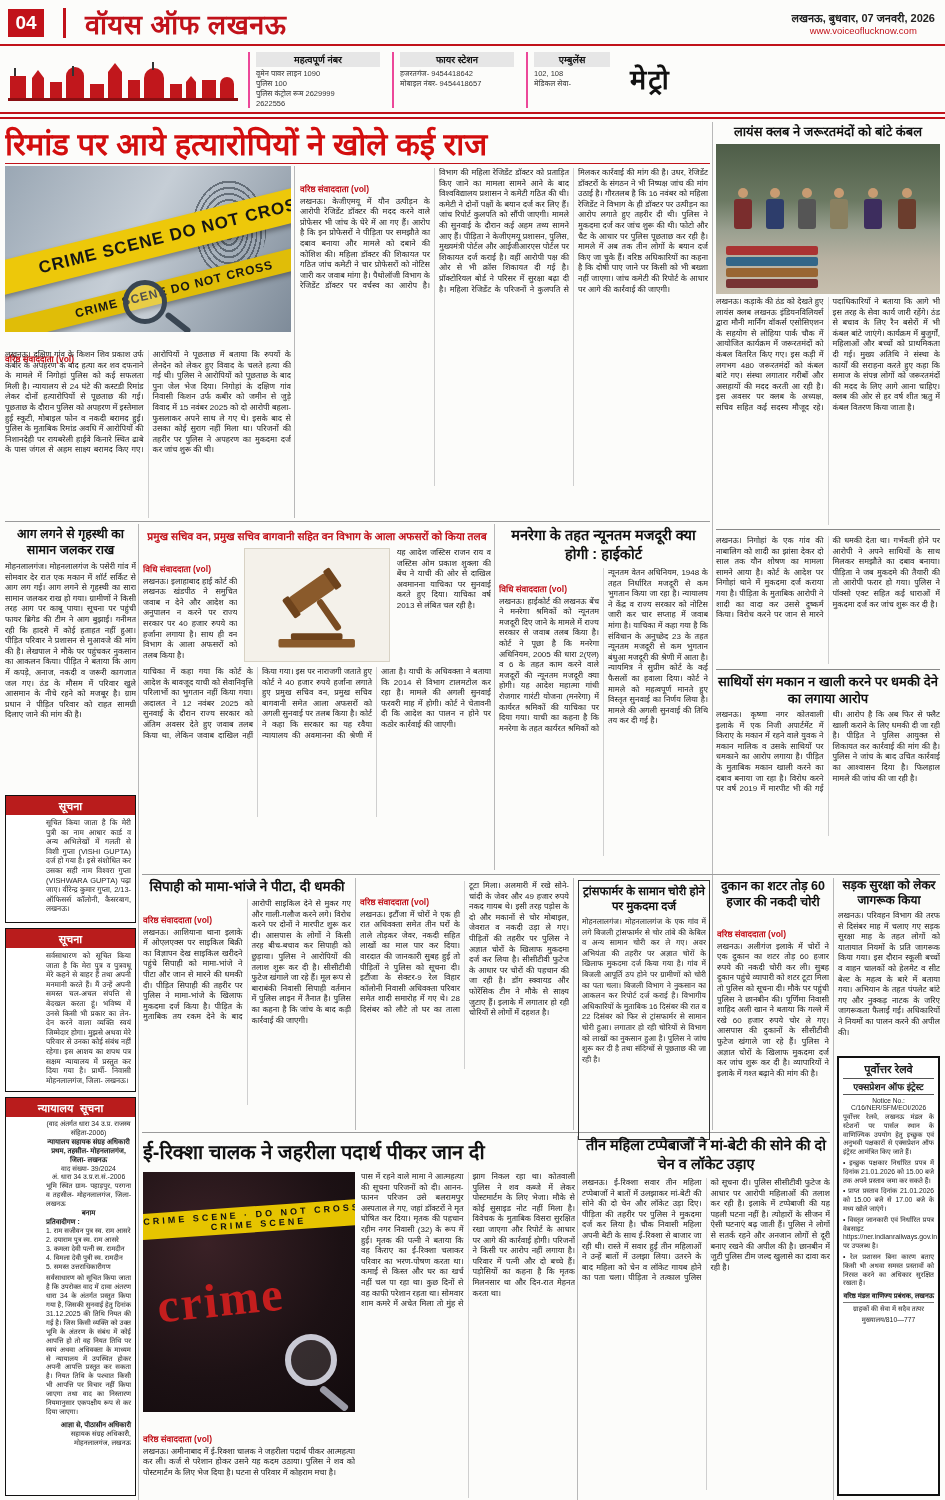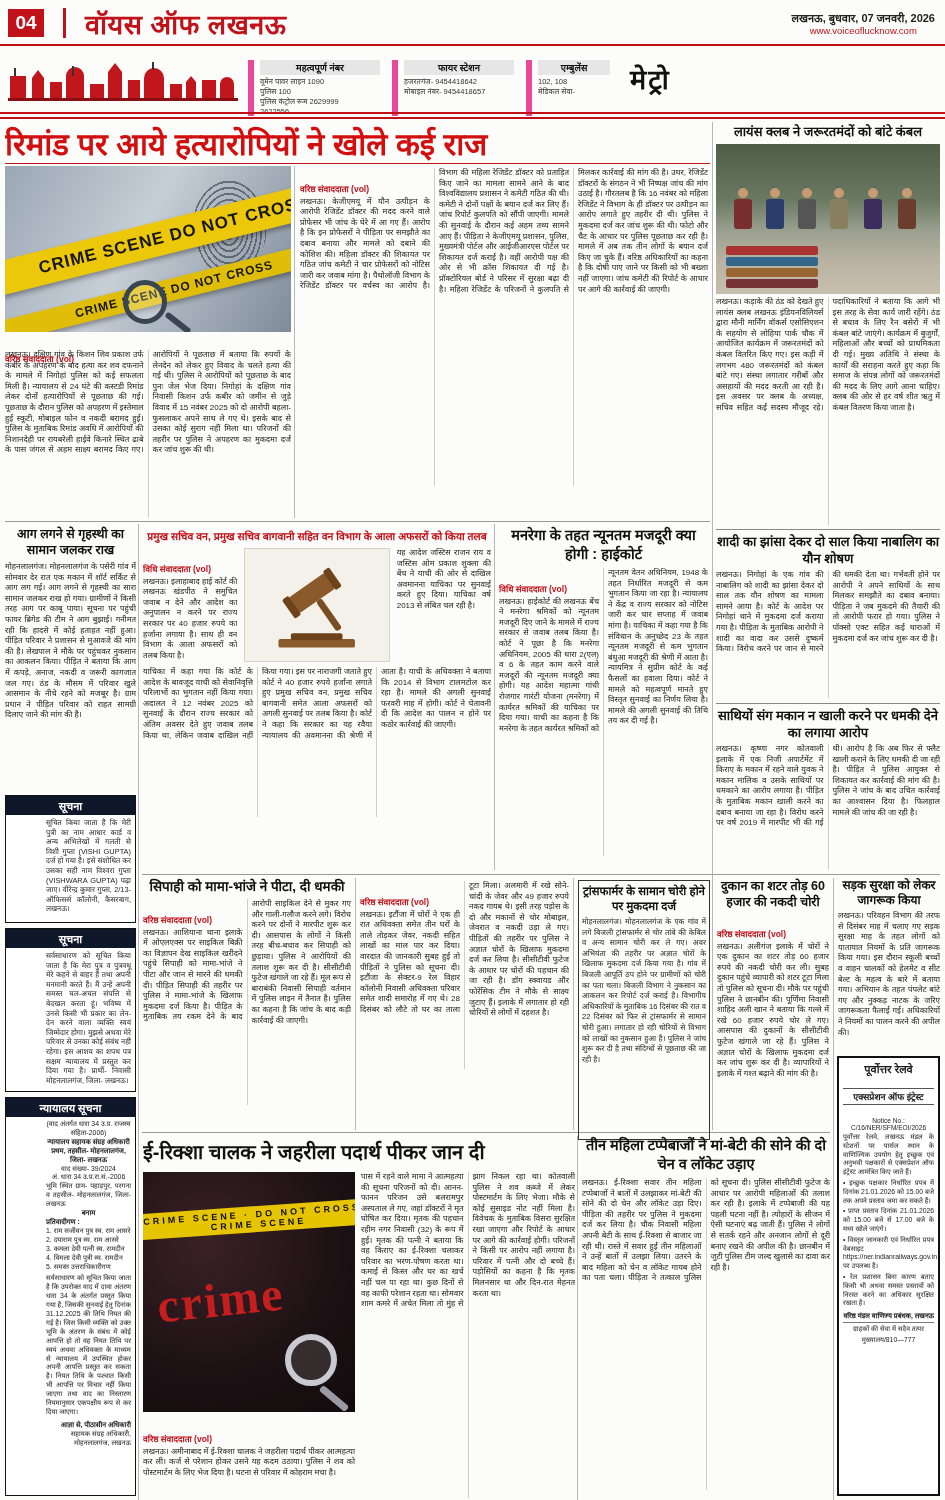"महत्वपूर्ण नंबर" .info-box { border-left: 6px solid #ec4899 -> 2px solid #ec4899; top: 12px -> 4px }
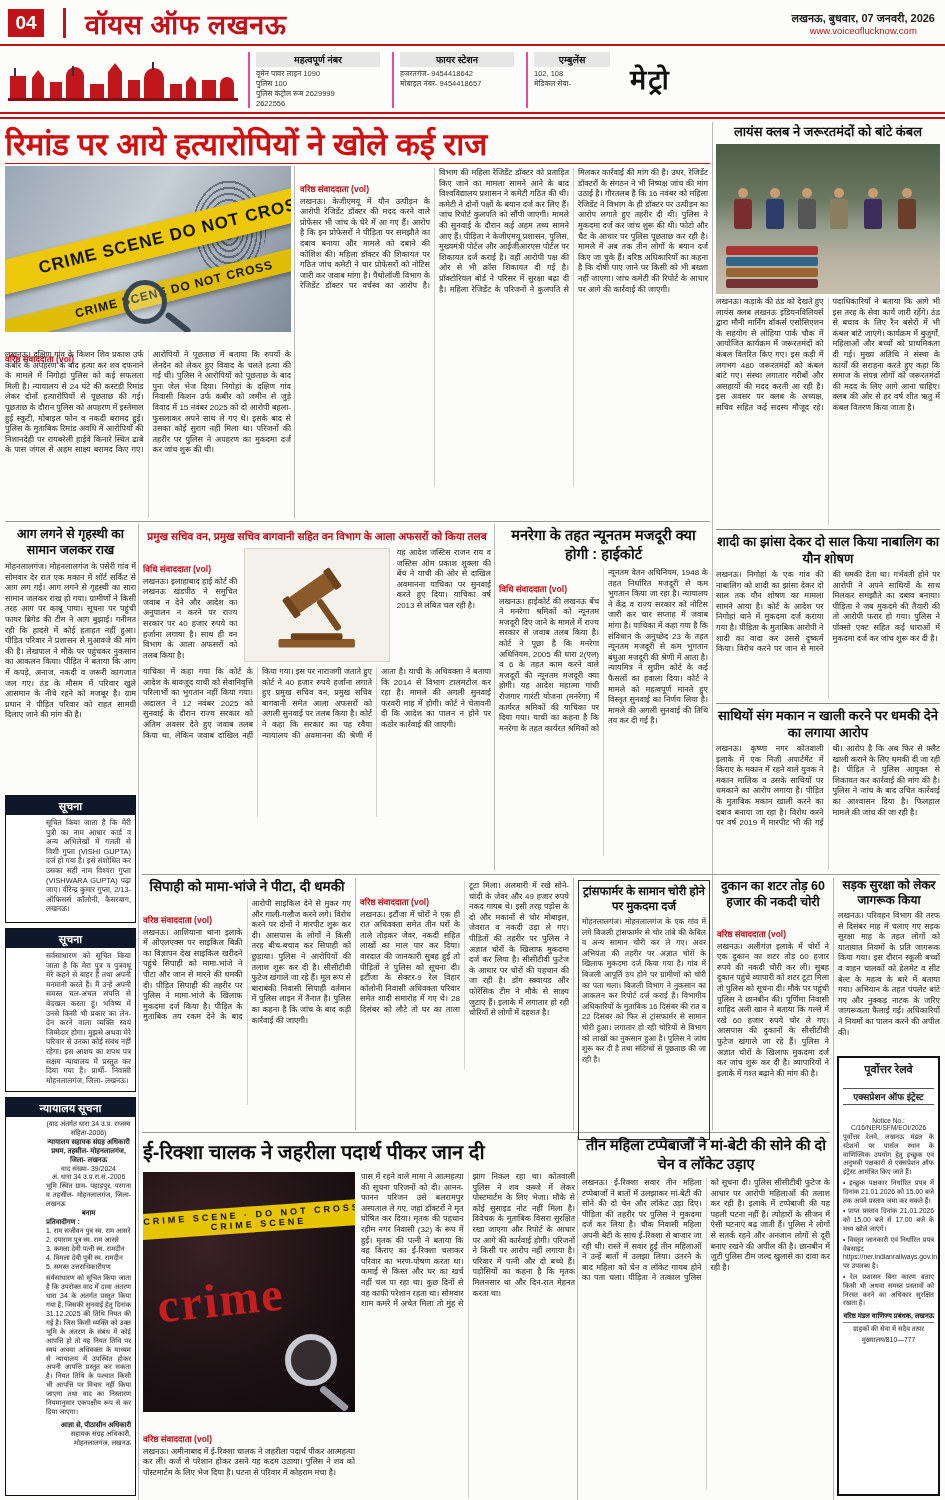"शादी का झांसा देकर दो" h2.hl { html: <h2>शादी का झांसा देकर दो साल किया नाबालिग का यौन शोषण</h2> -> none }
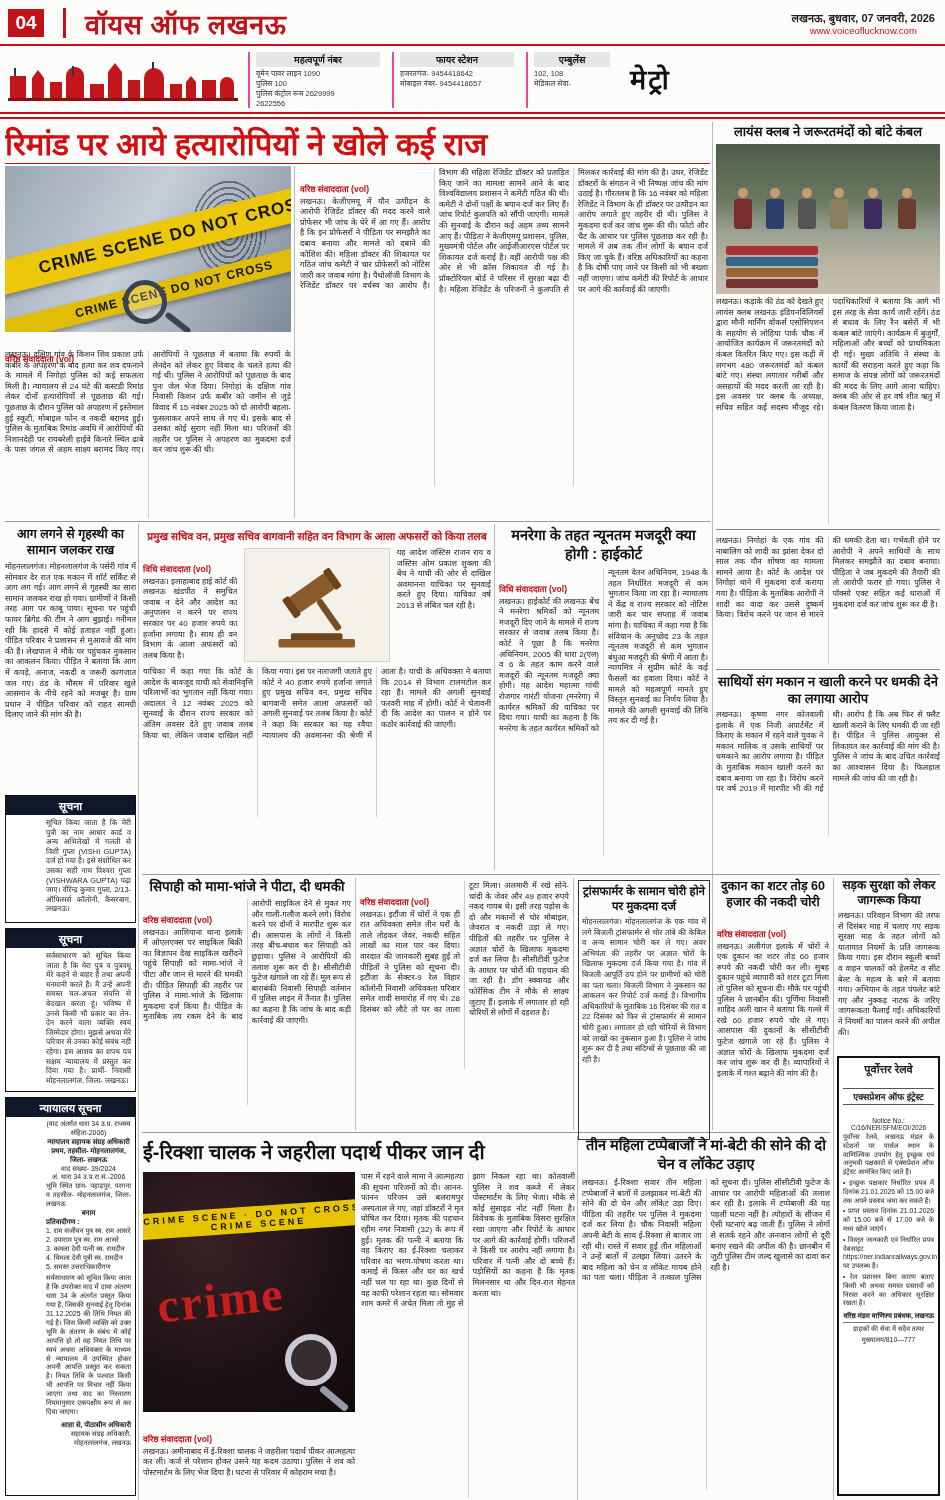"सूचना" .notice-title { background: #0f172a -> #b91c1c; font-family: none -> Liberation Mono, monospace }
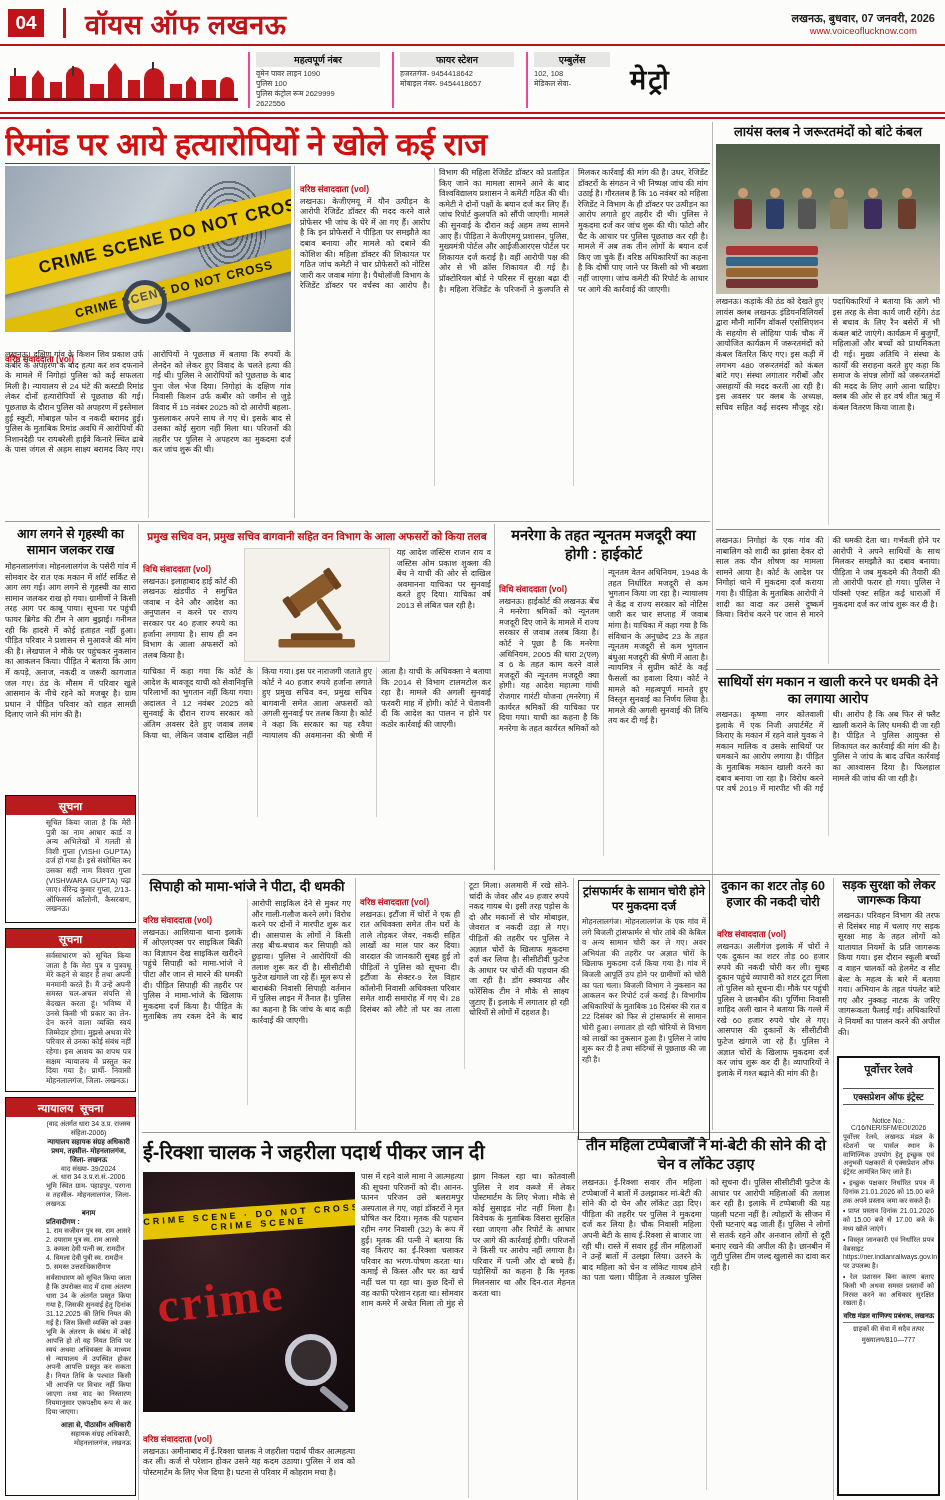"एक्सप्रेशन ऑफ इंट्रेस्ट" .rail-title { margin: 12px 0 -> 2px 0 }
